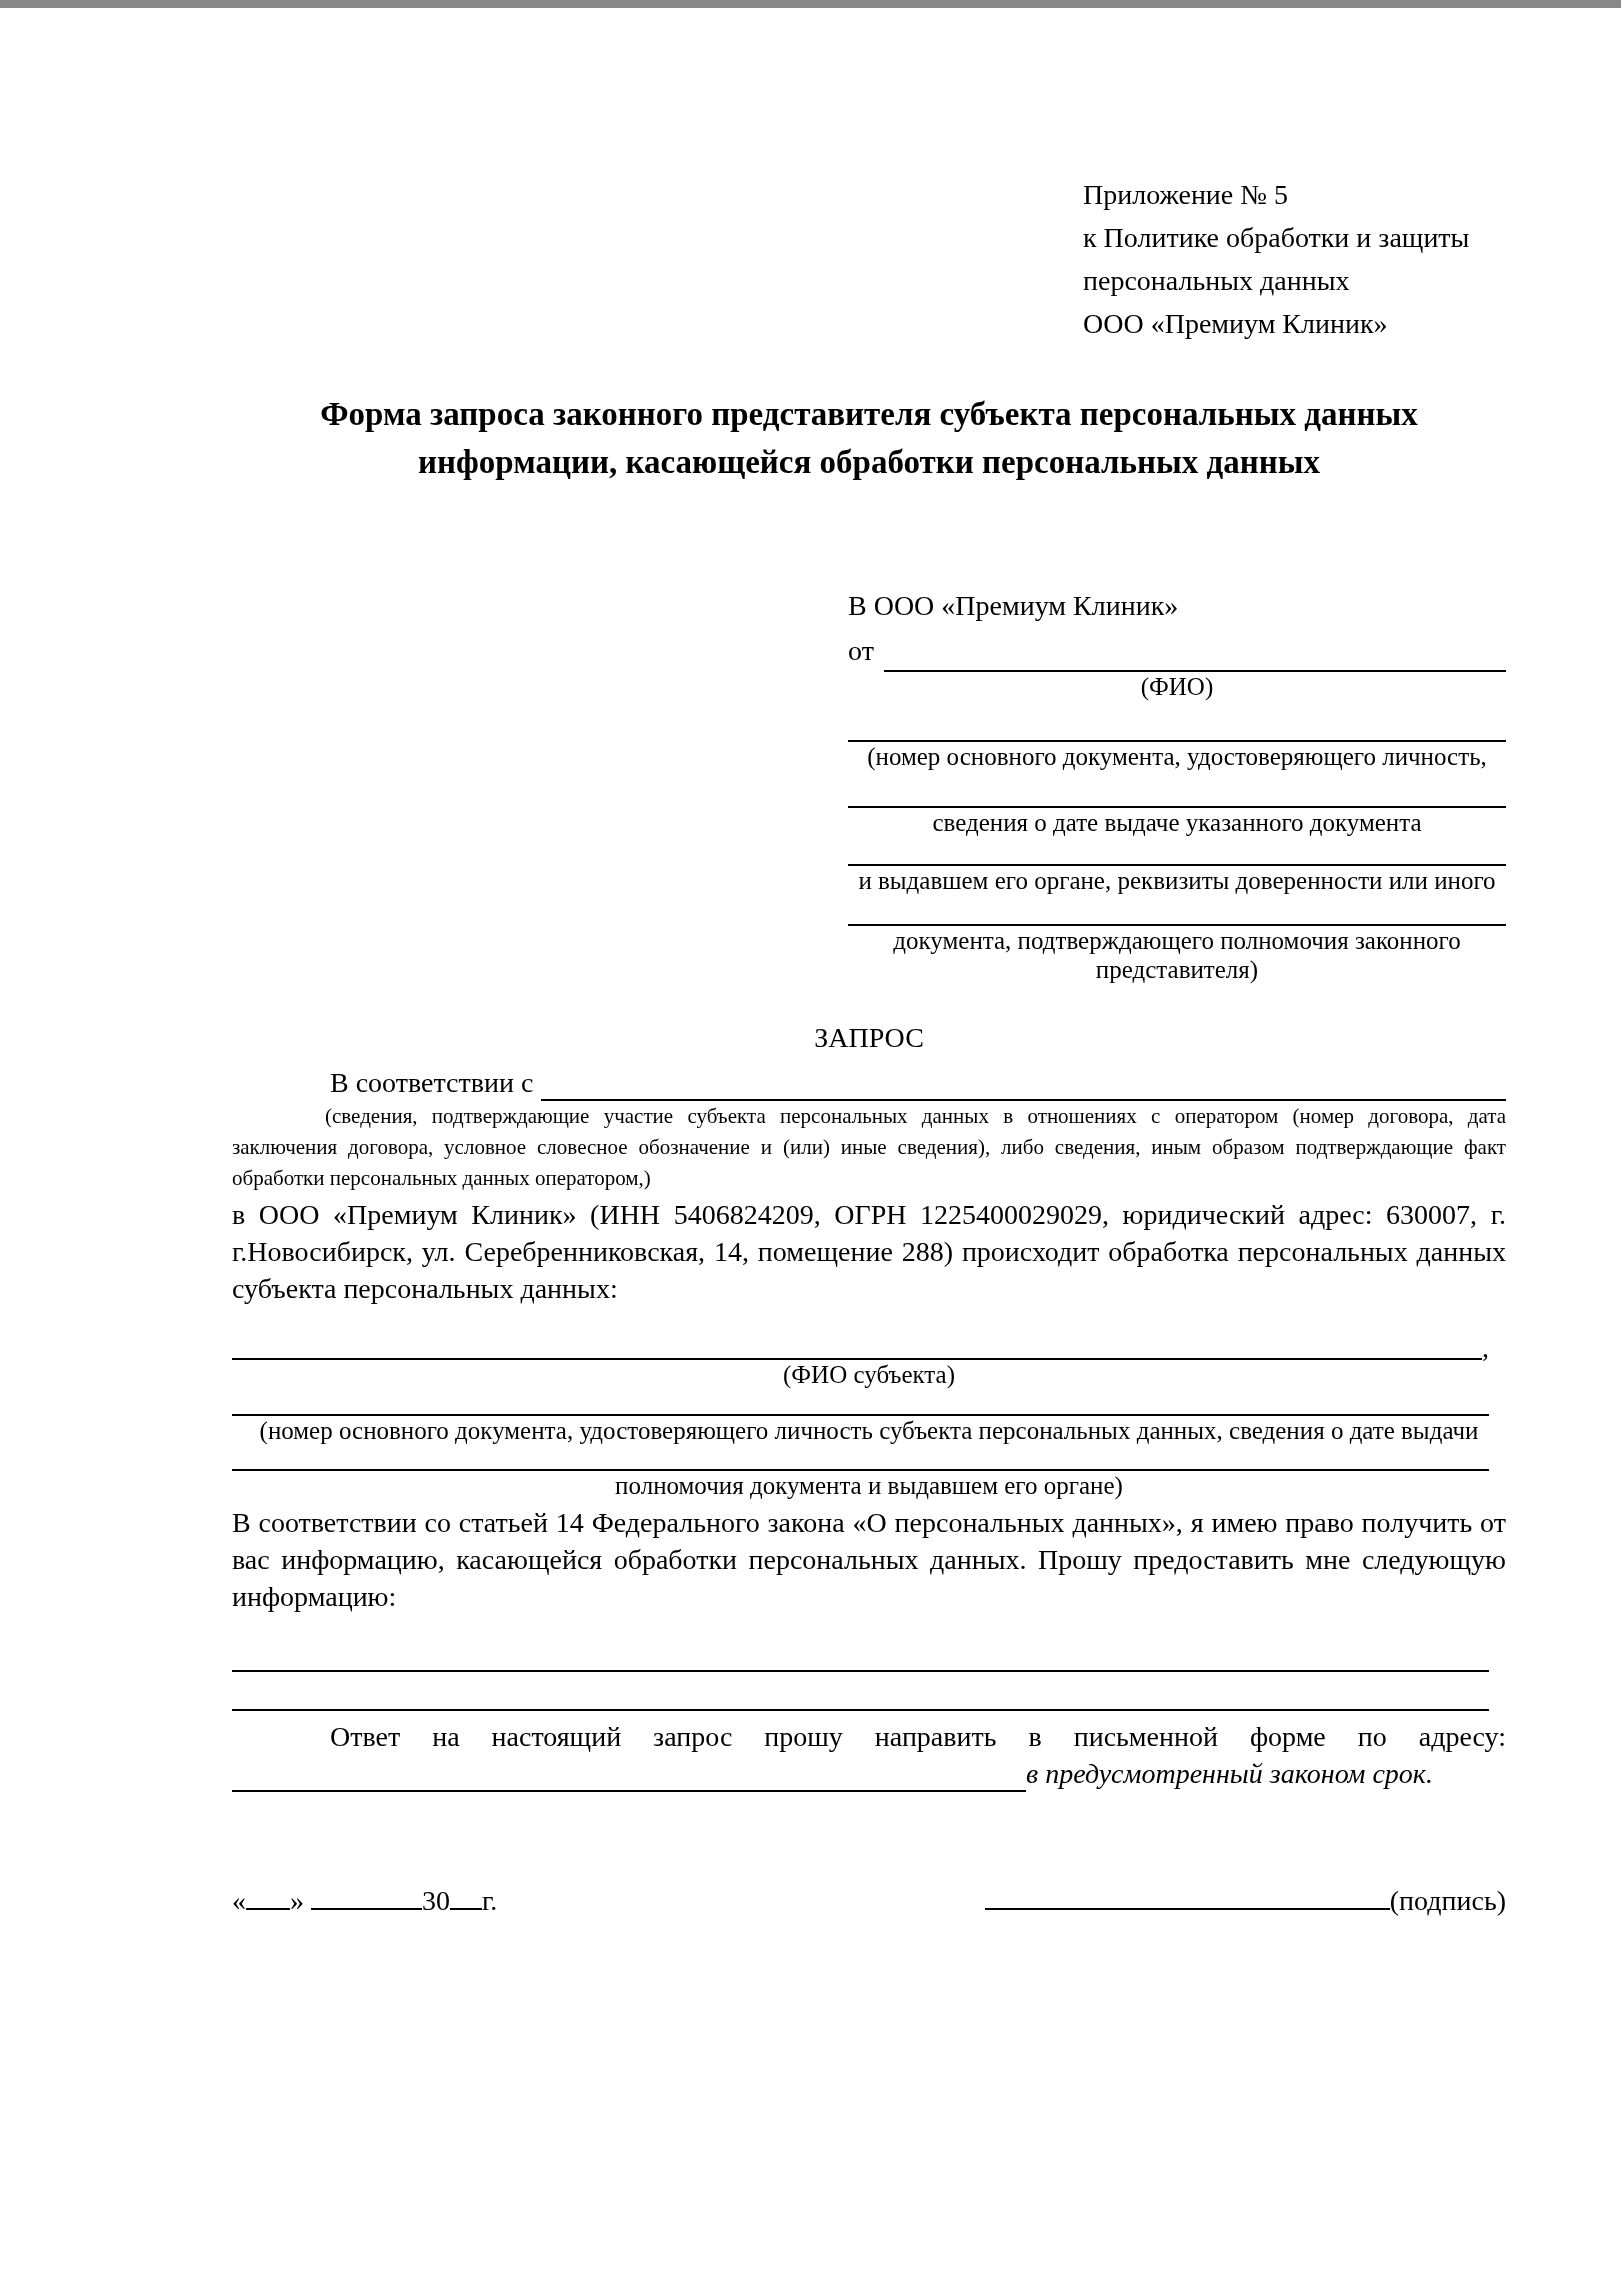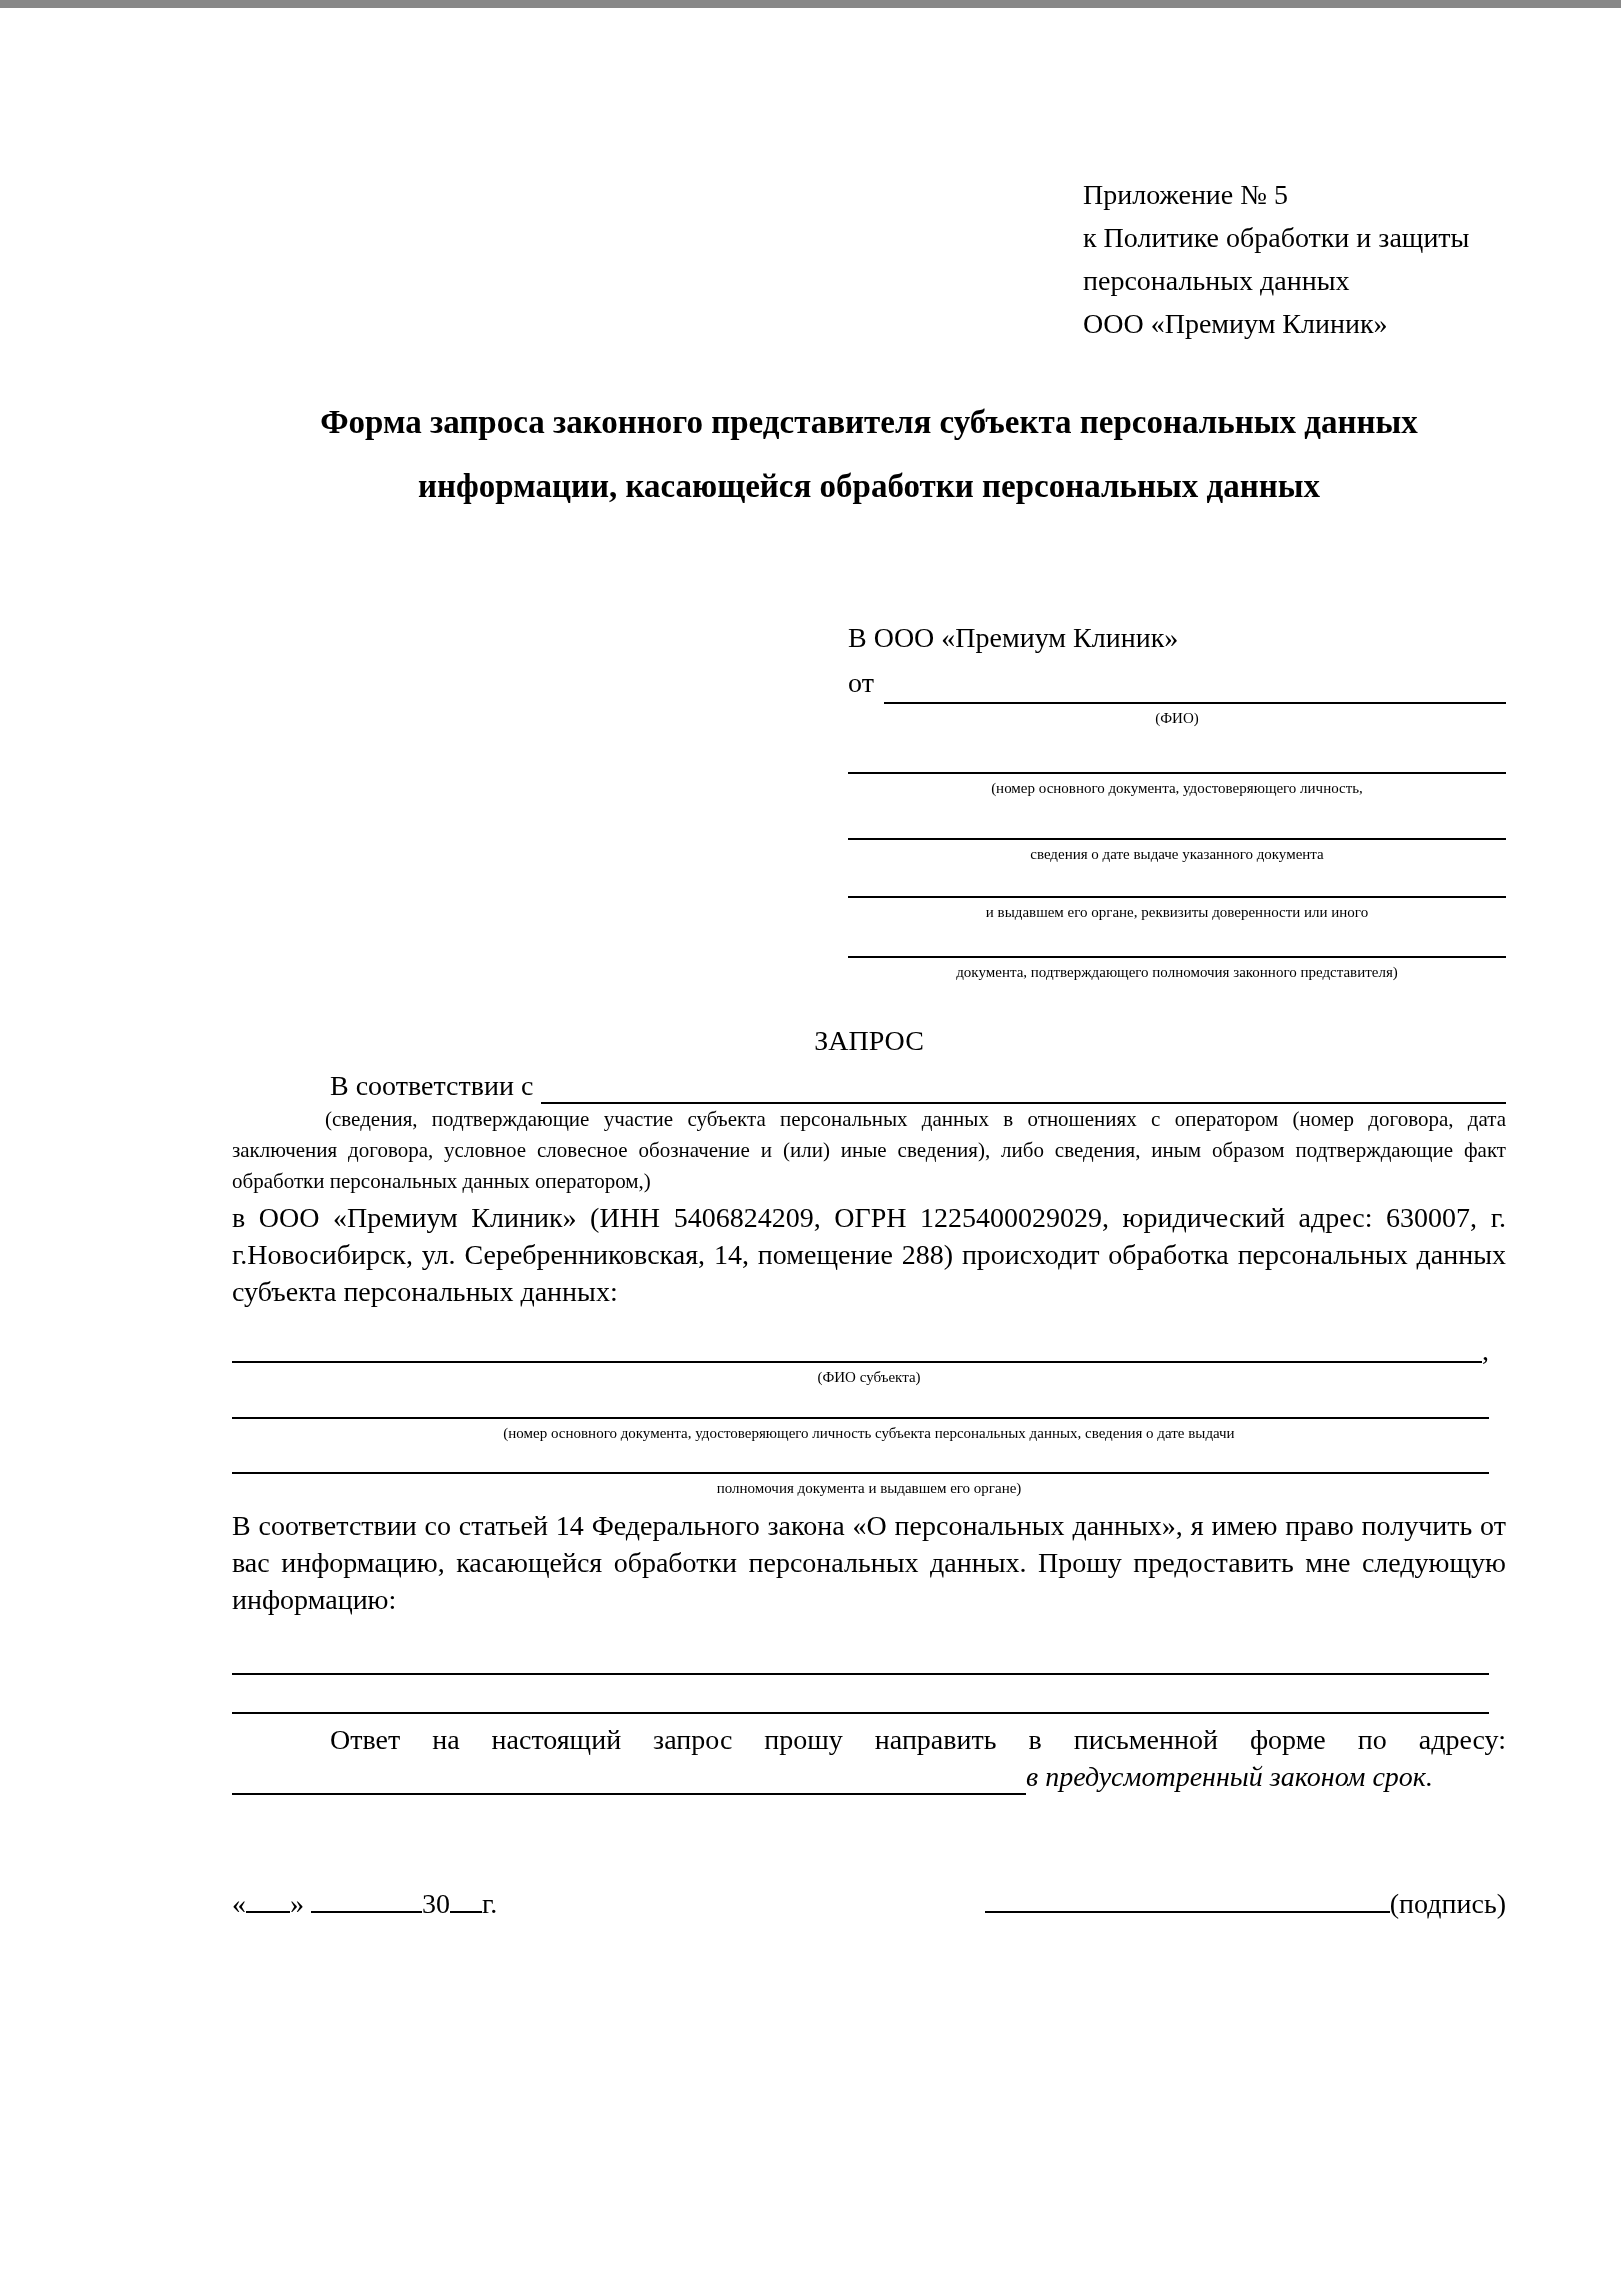"Форма запроса законного представителя" .doc-title { line-height: 64px -> 48px }
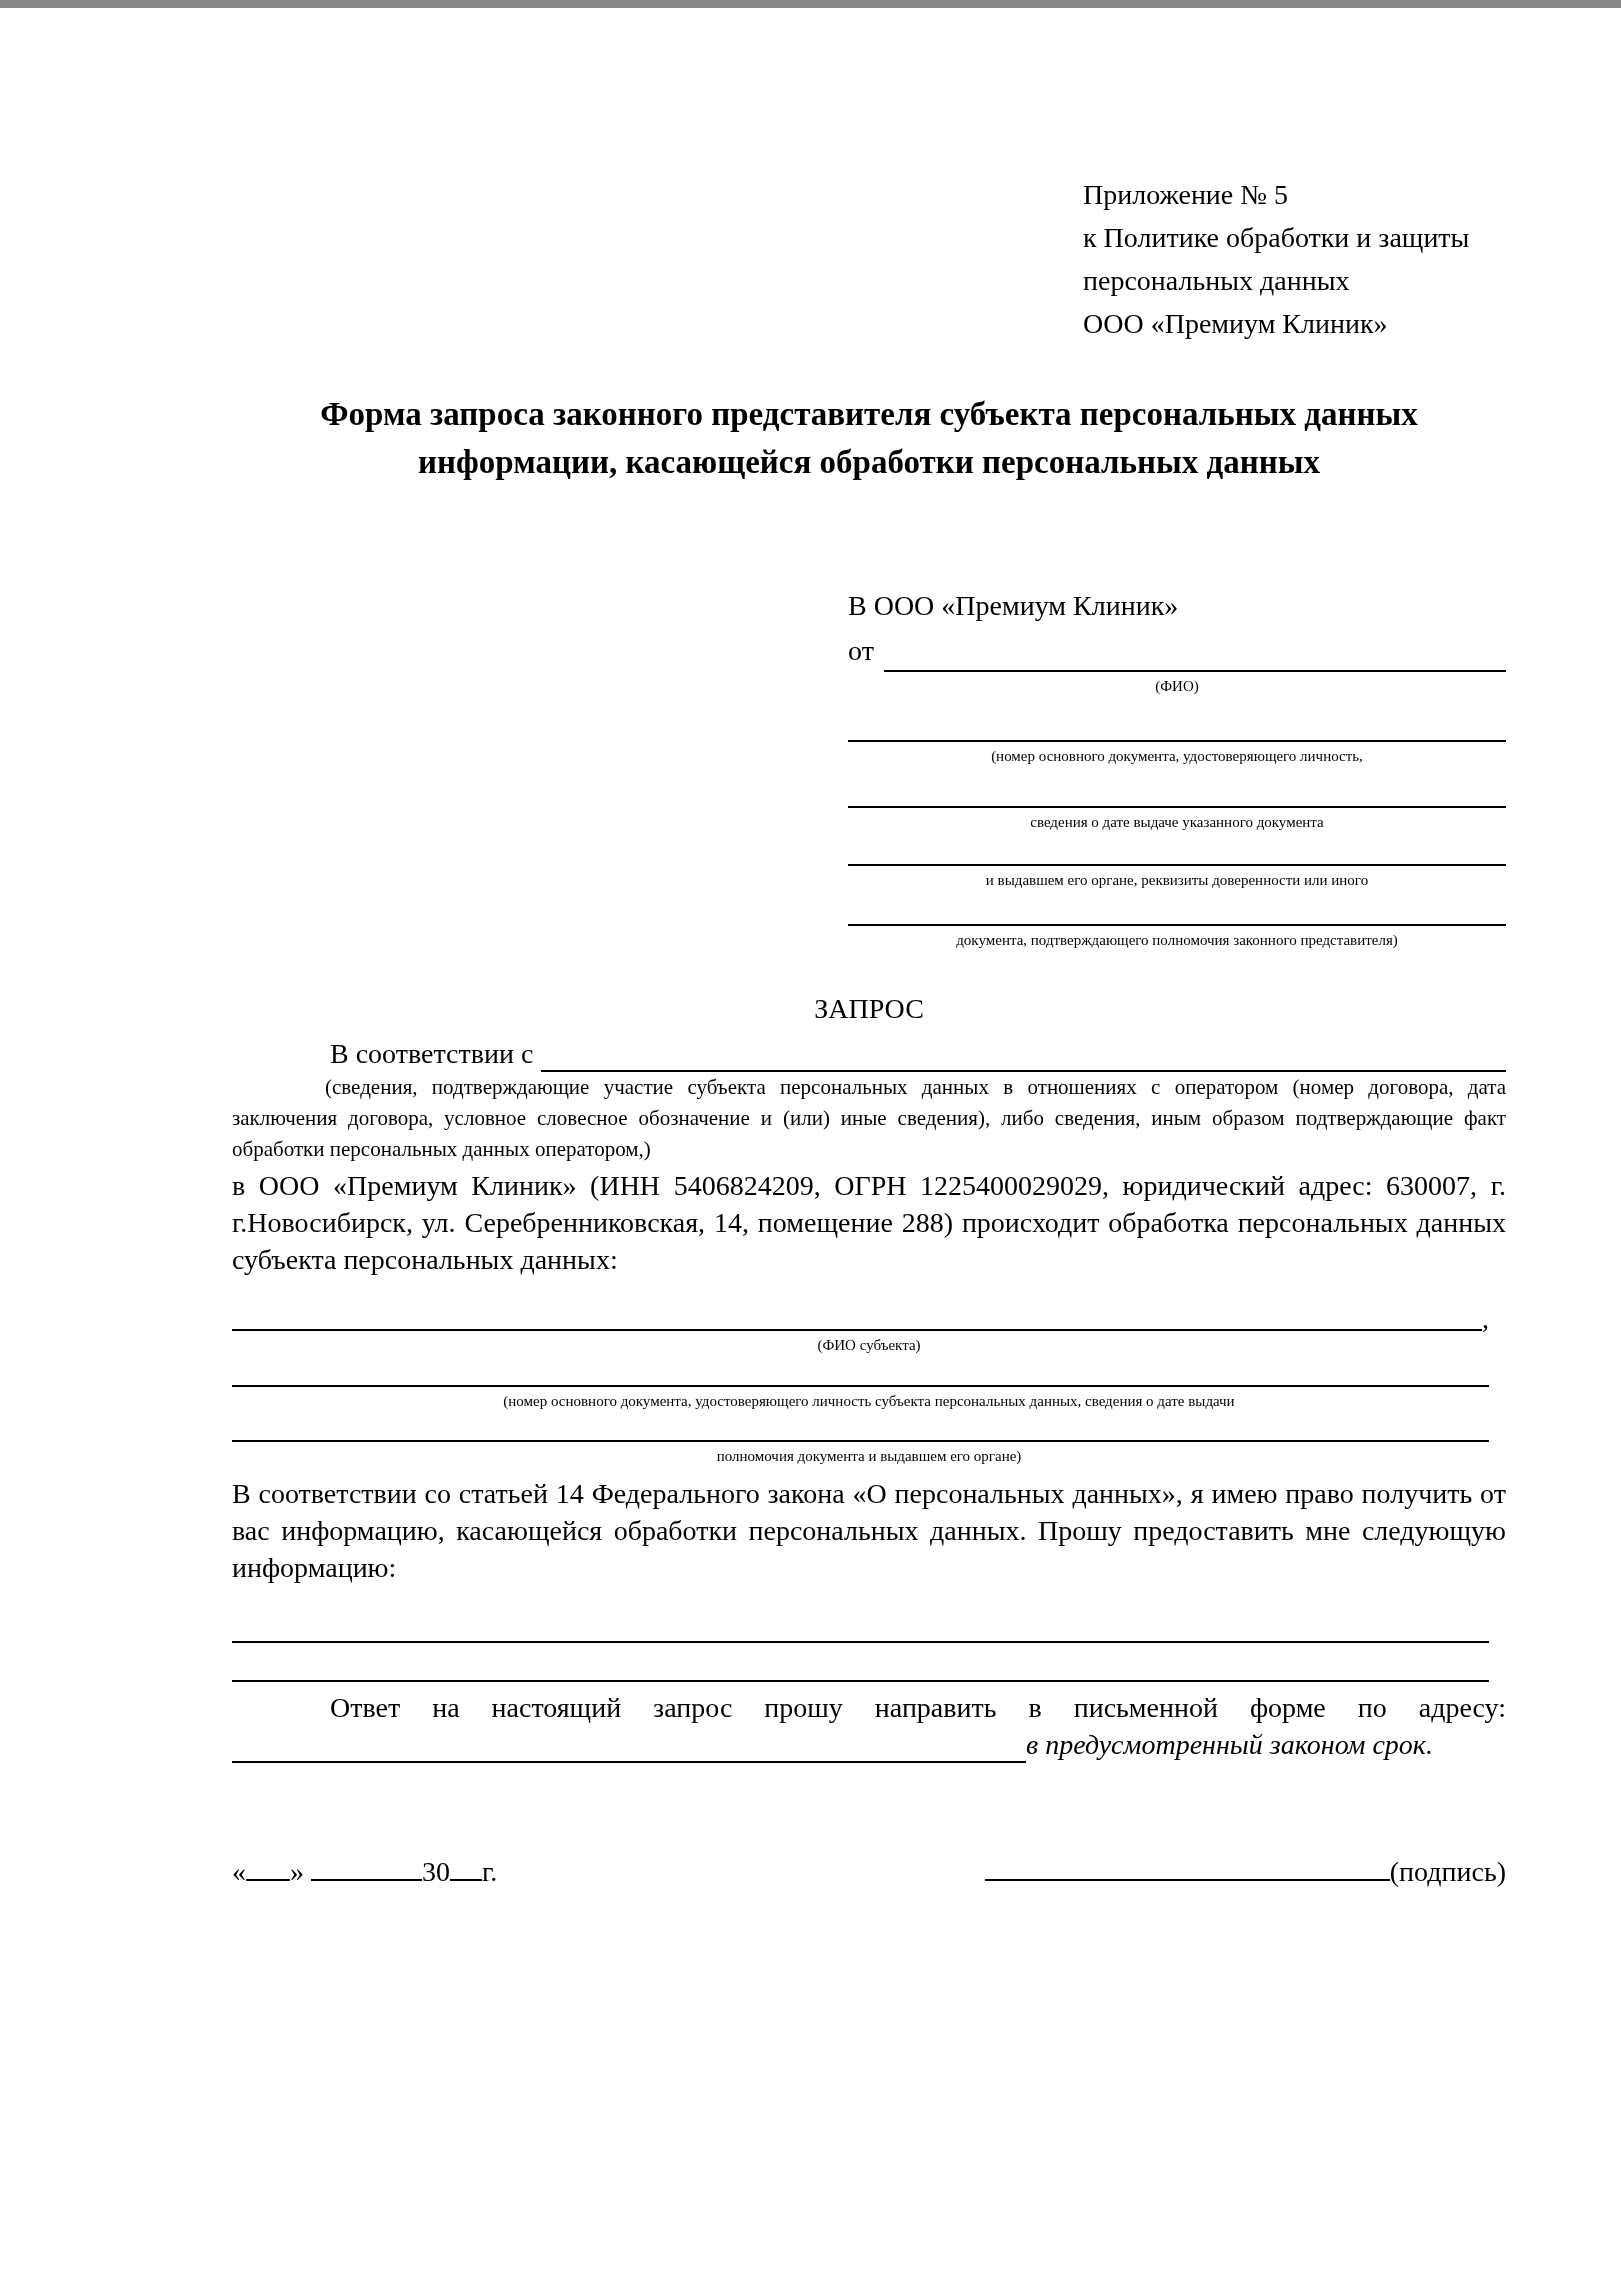"(ФИО)" .cap { font-size: 15px -> 25px }
